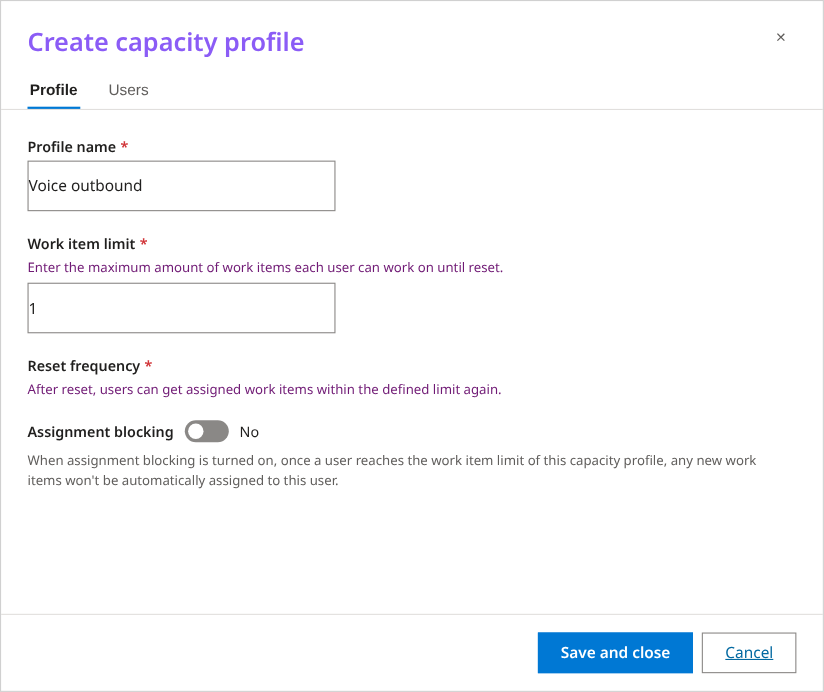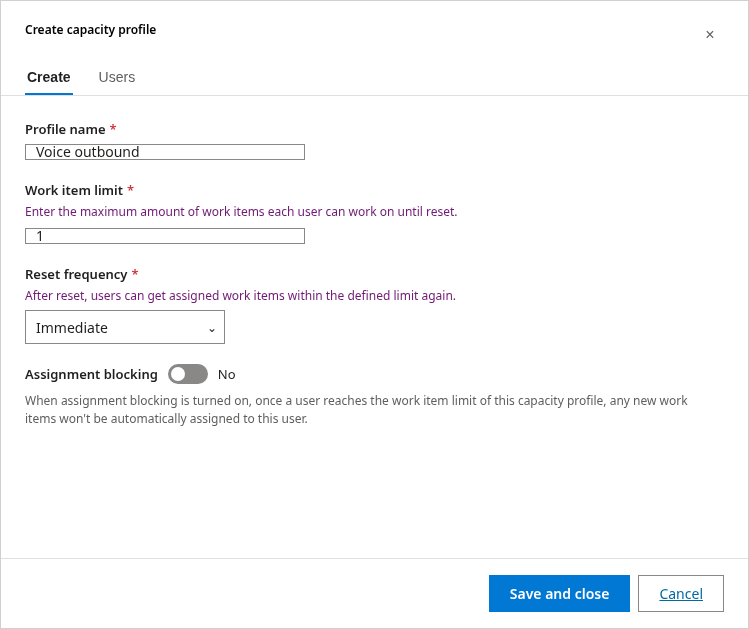"Create capacity profile" .modal-title { color: #000000 -> #8b5cf6; font-size: 12px -> 23px }
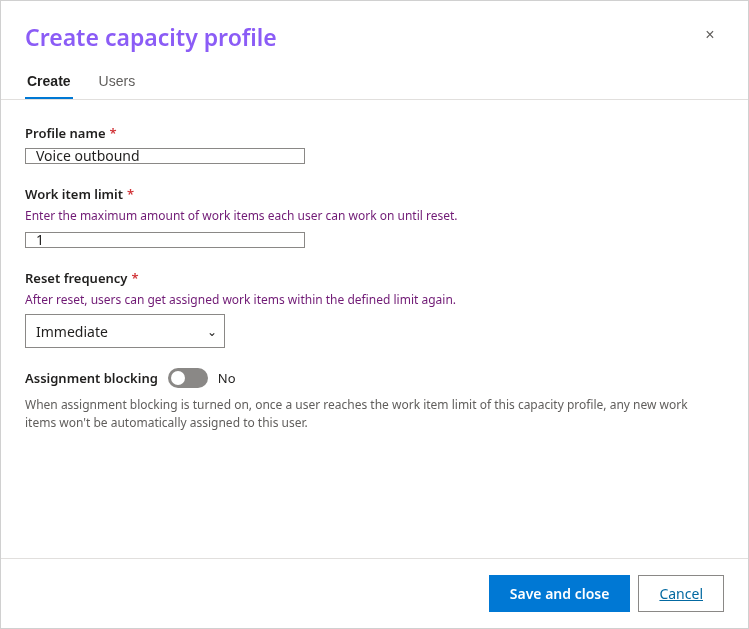"Create" button.tab { text: Create -> Profile }
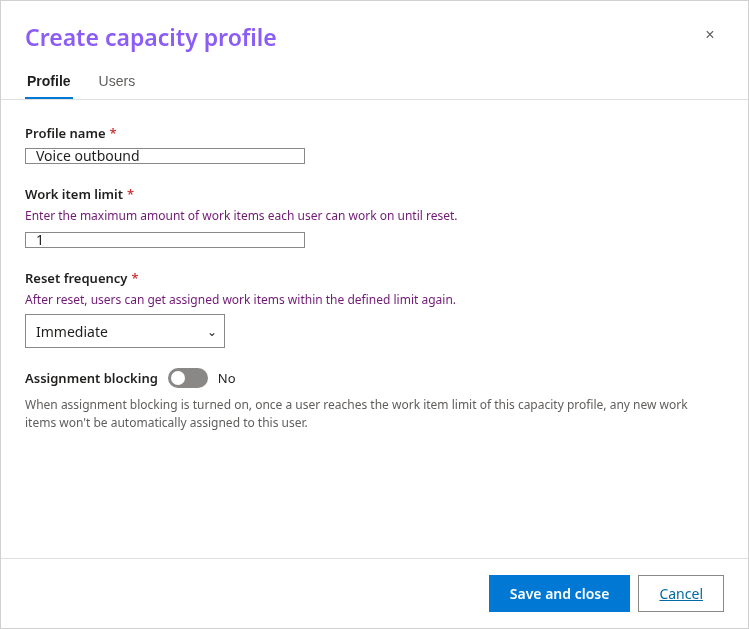"Voice outbound" .text-input { height: 16px -> 46px; padding: 6px 10px -> 6px 0 }
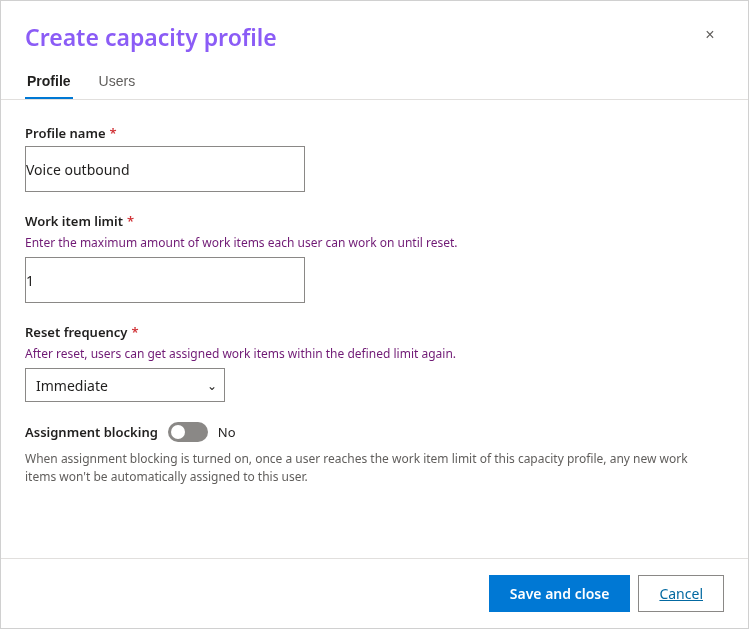"Immediate" div.select-wrapper { html: <div> <select> <option>Immediate</option> <option>Daily</option> <option>Weekly</option> </select> <span>⌄</span> </div> -> none }
